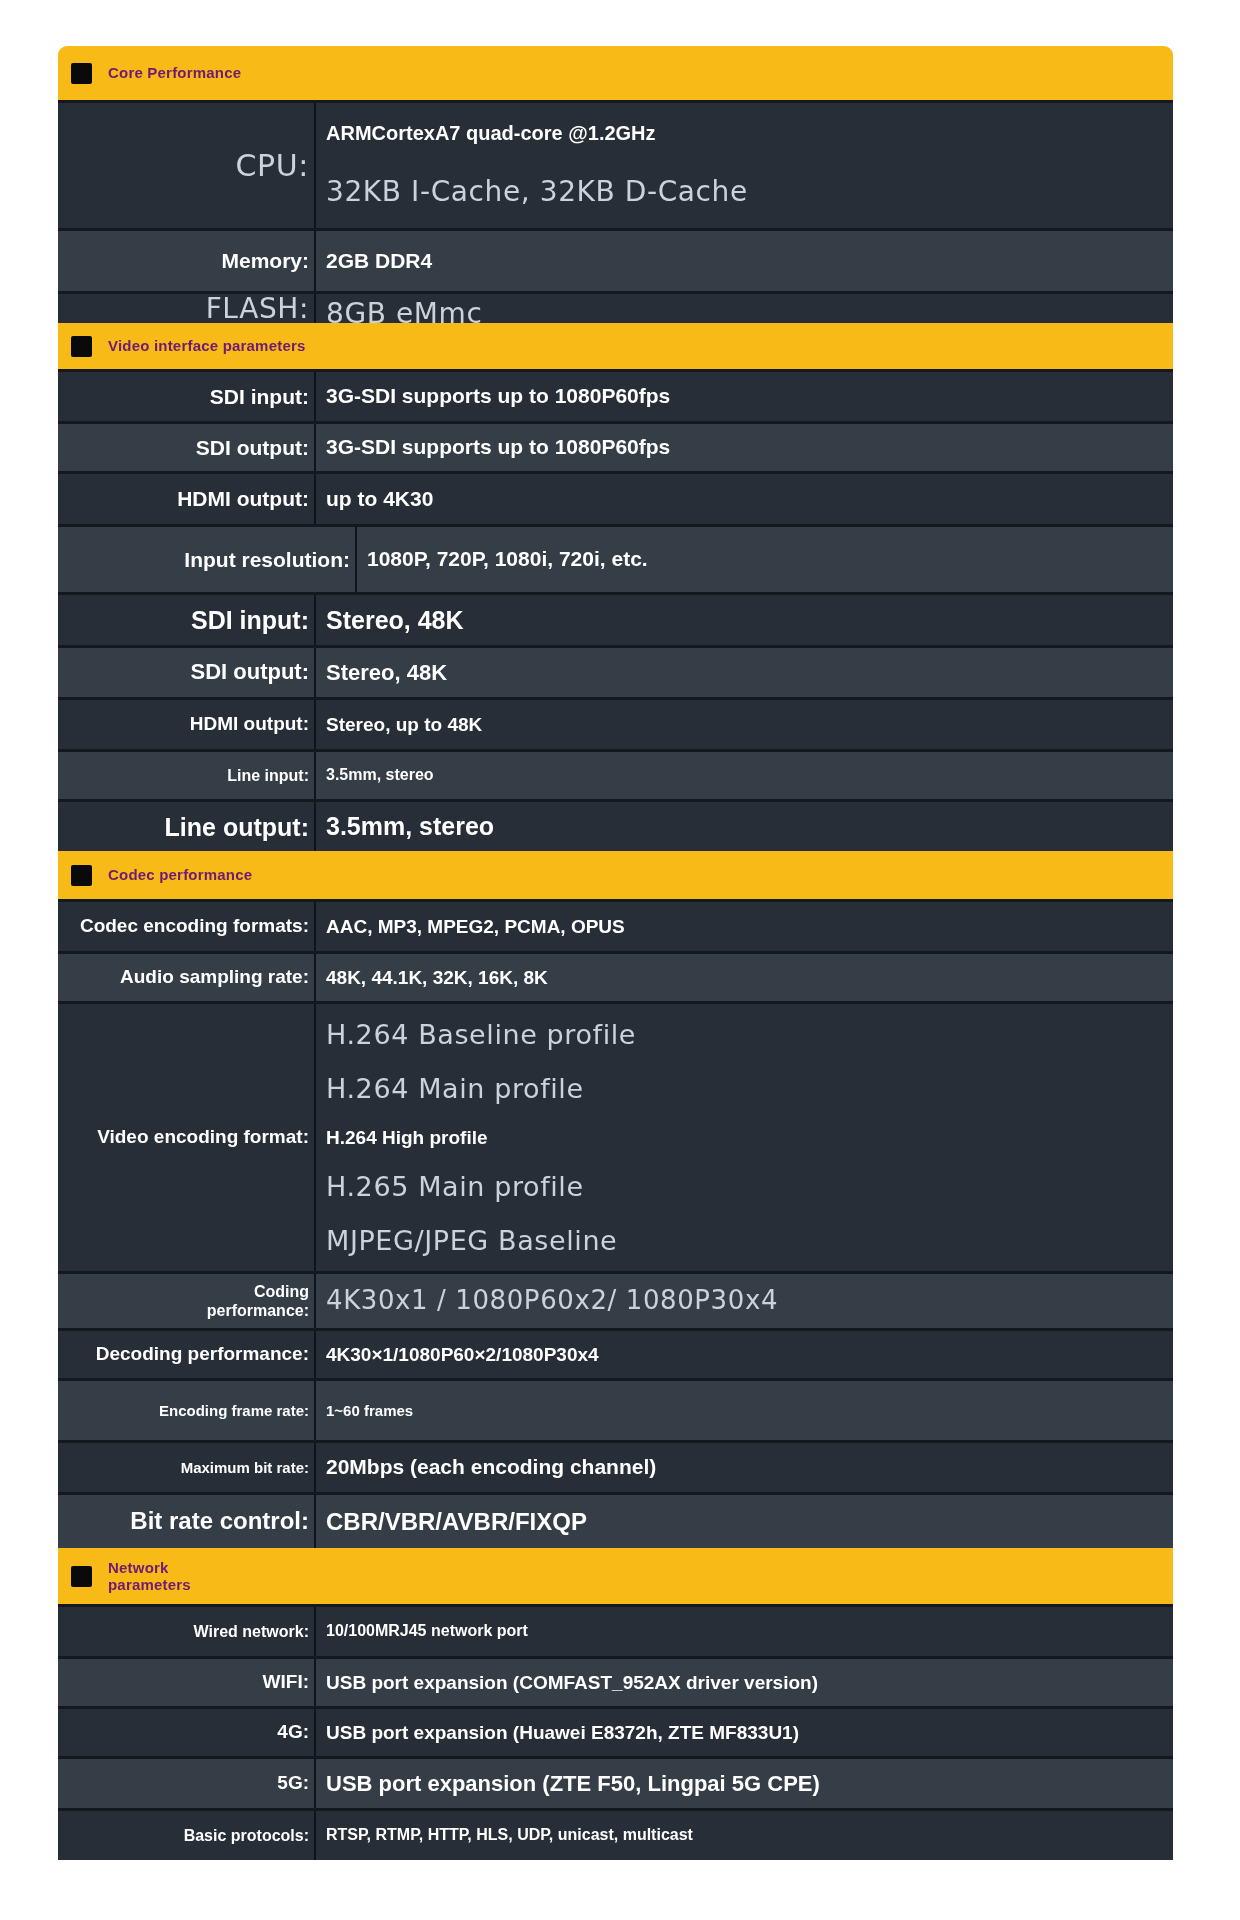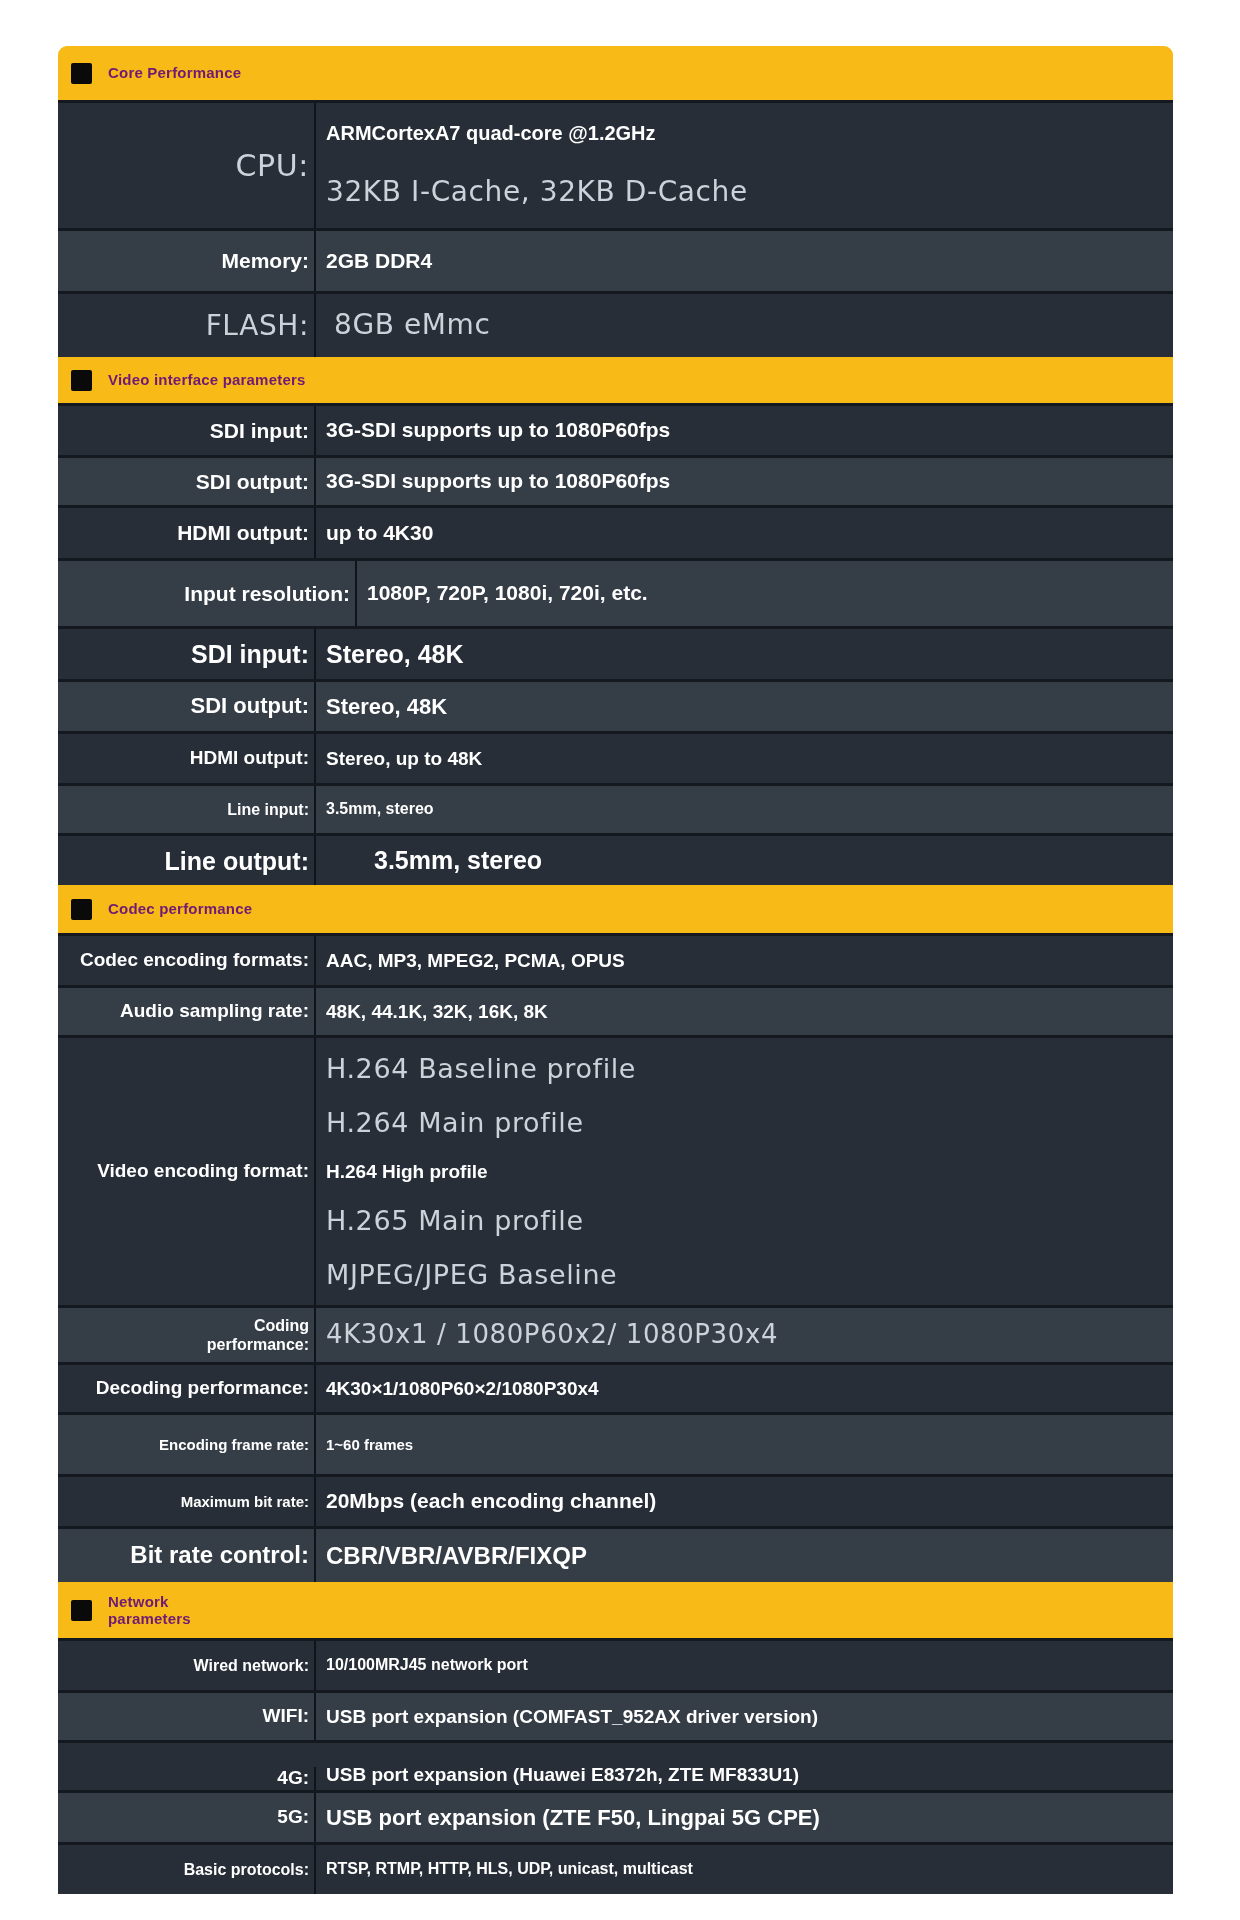"FLASH:" div.row { gap: 8px -> none; height: 66px -> 32px }
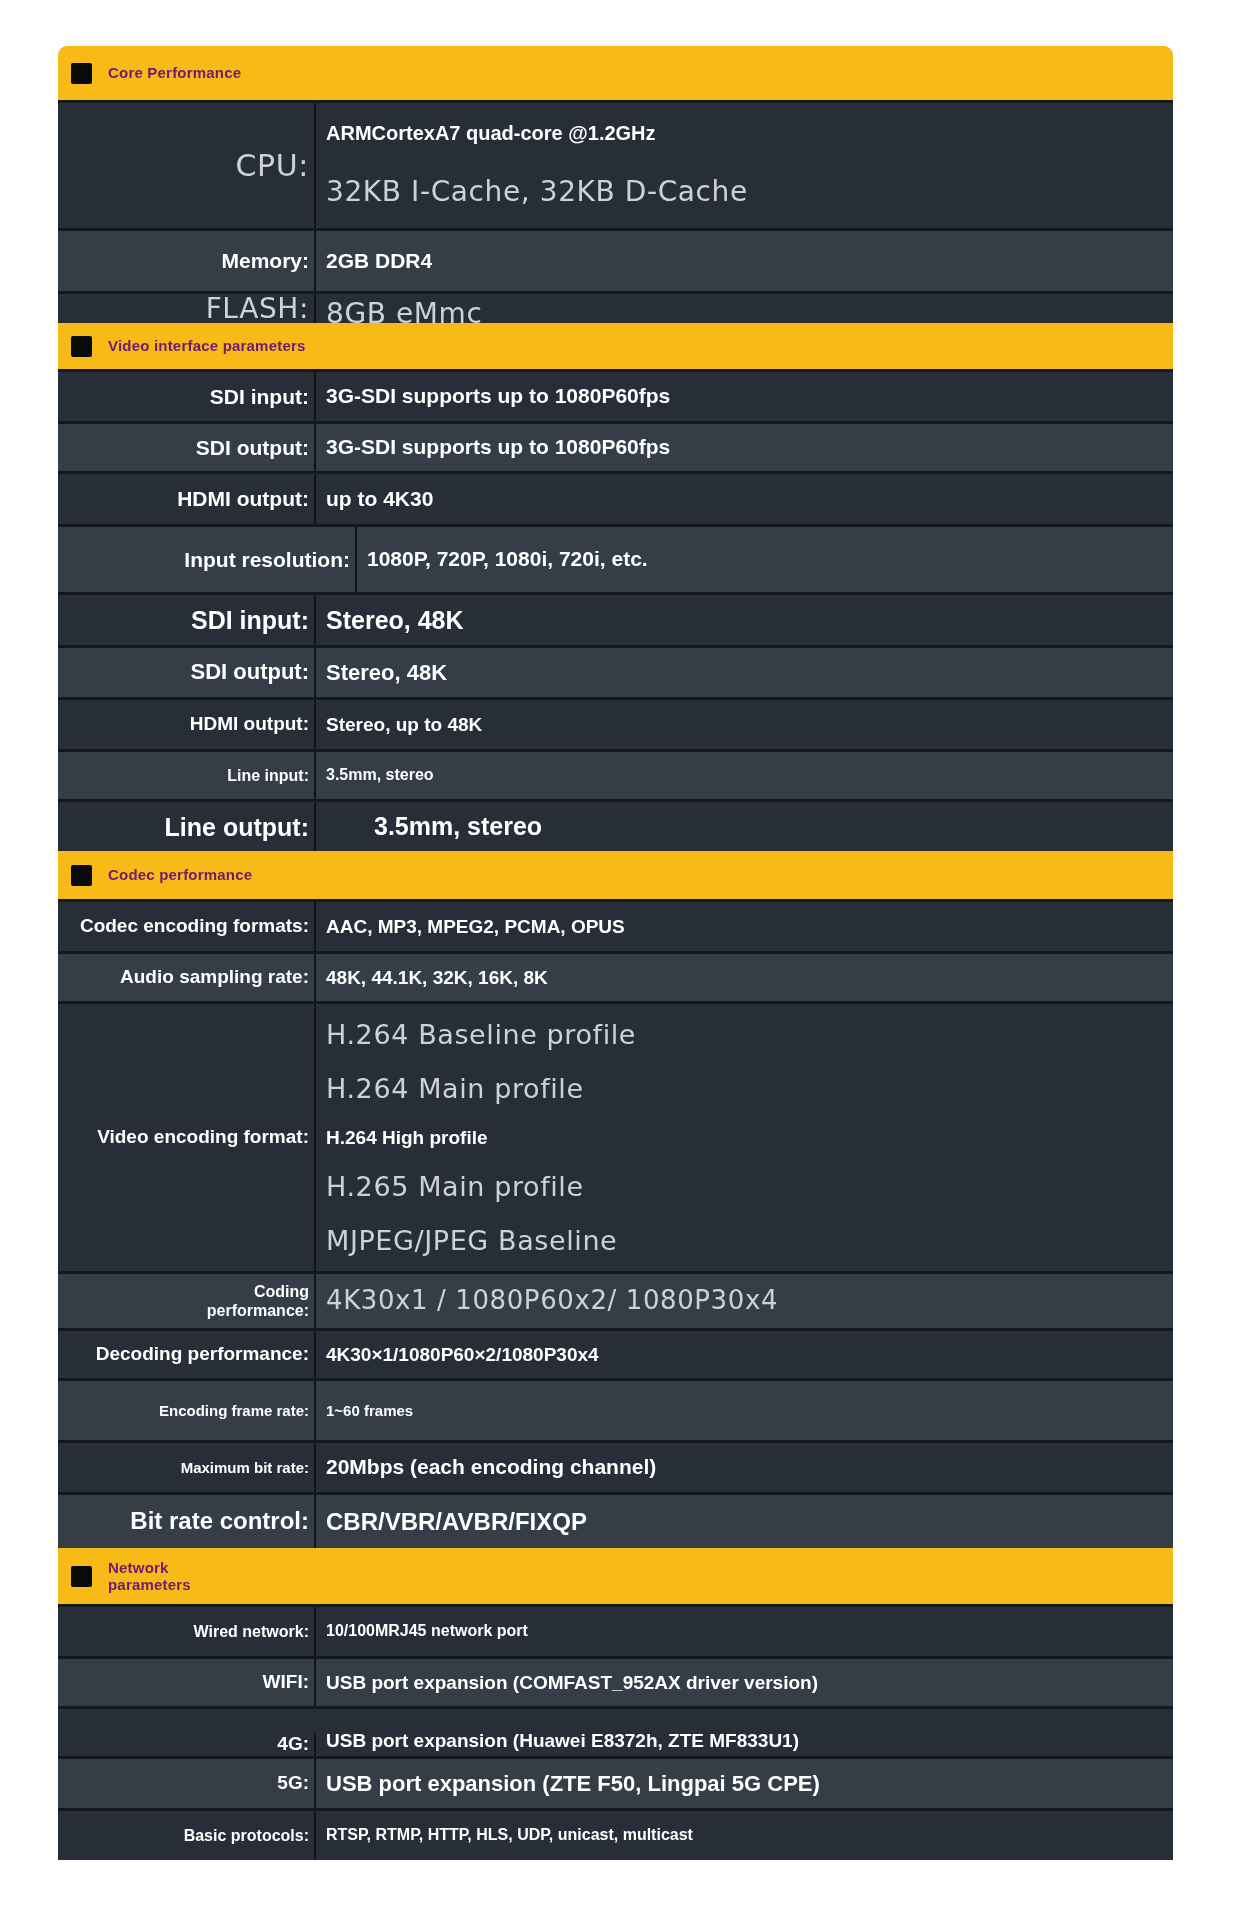"Line output:" div.row { gap: 48px -> none }
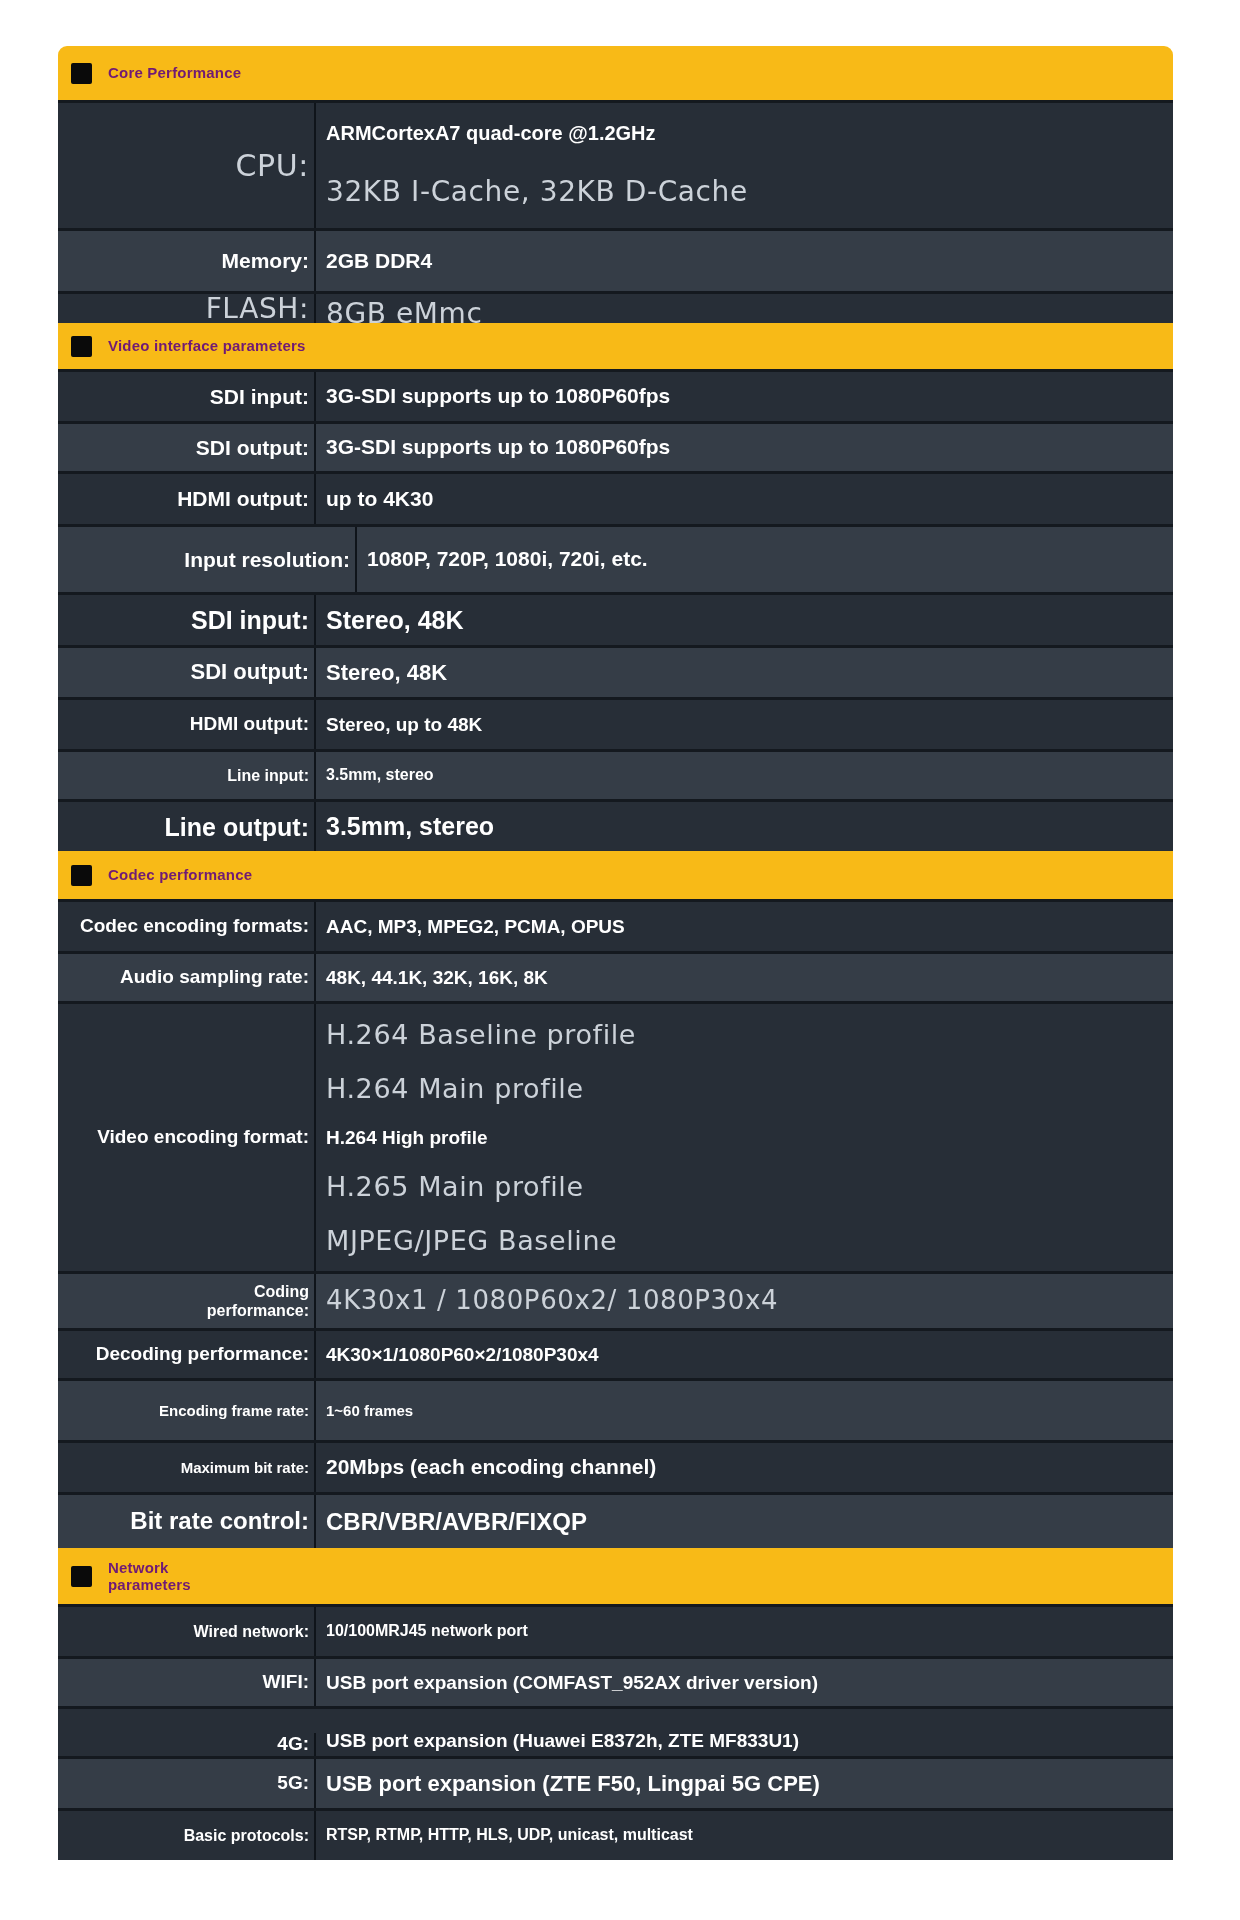"4G:" div.row { align-items: flex-end -> none }
